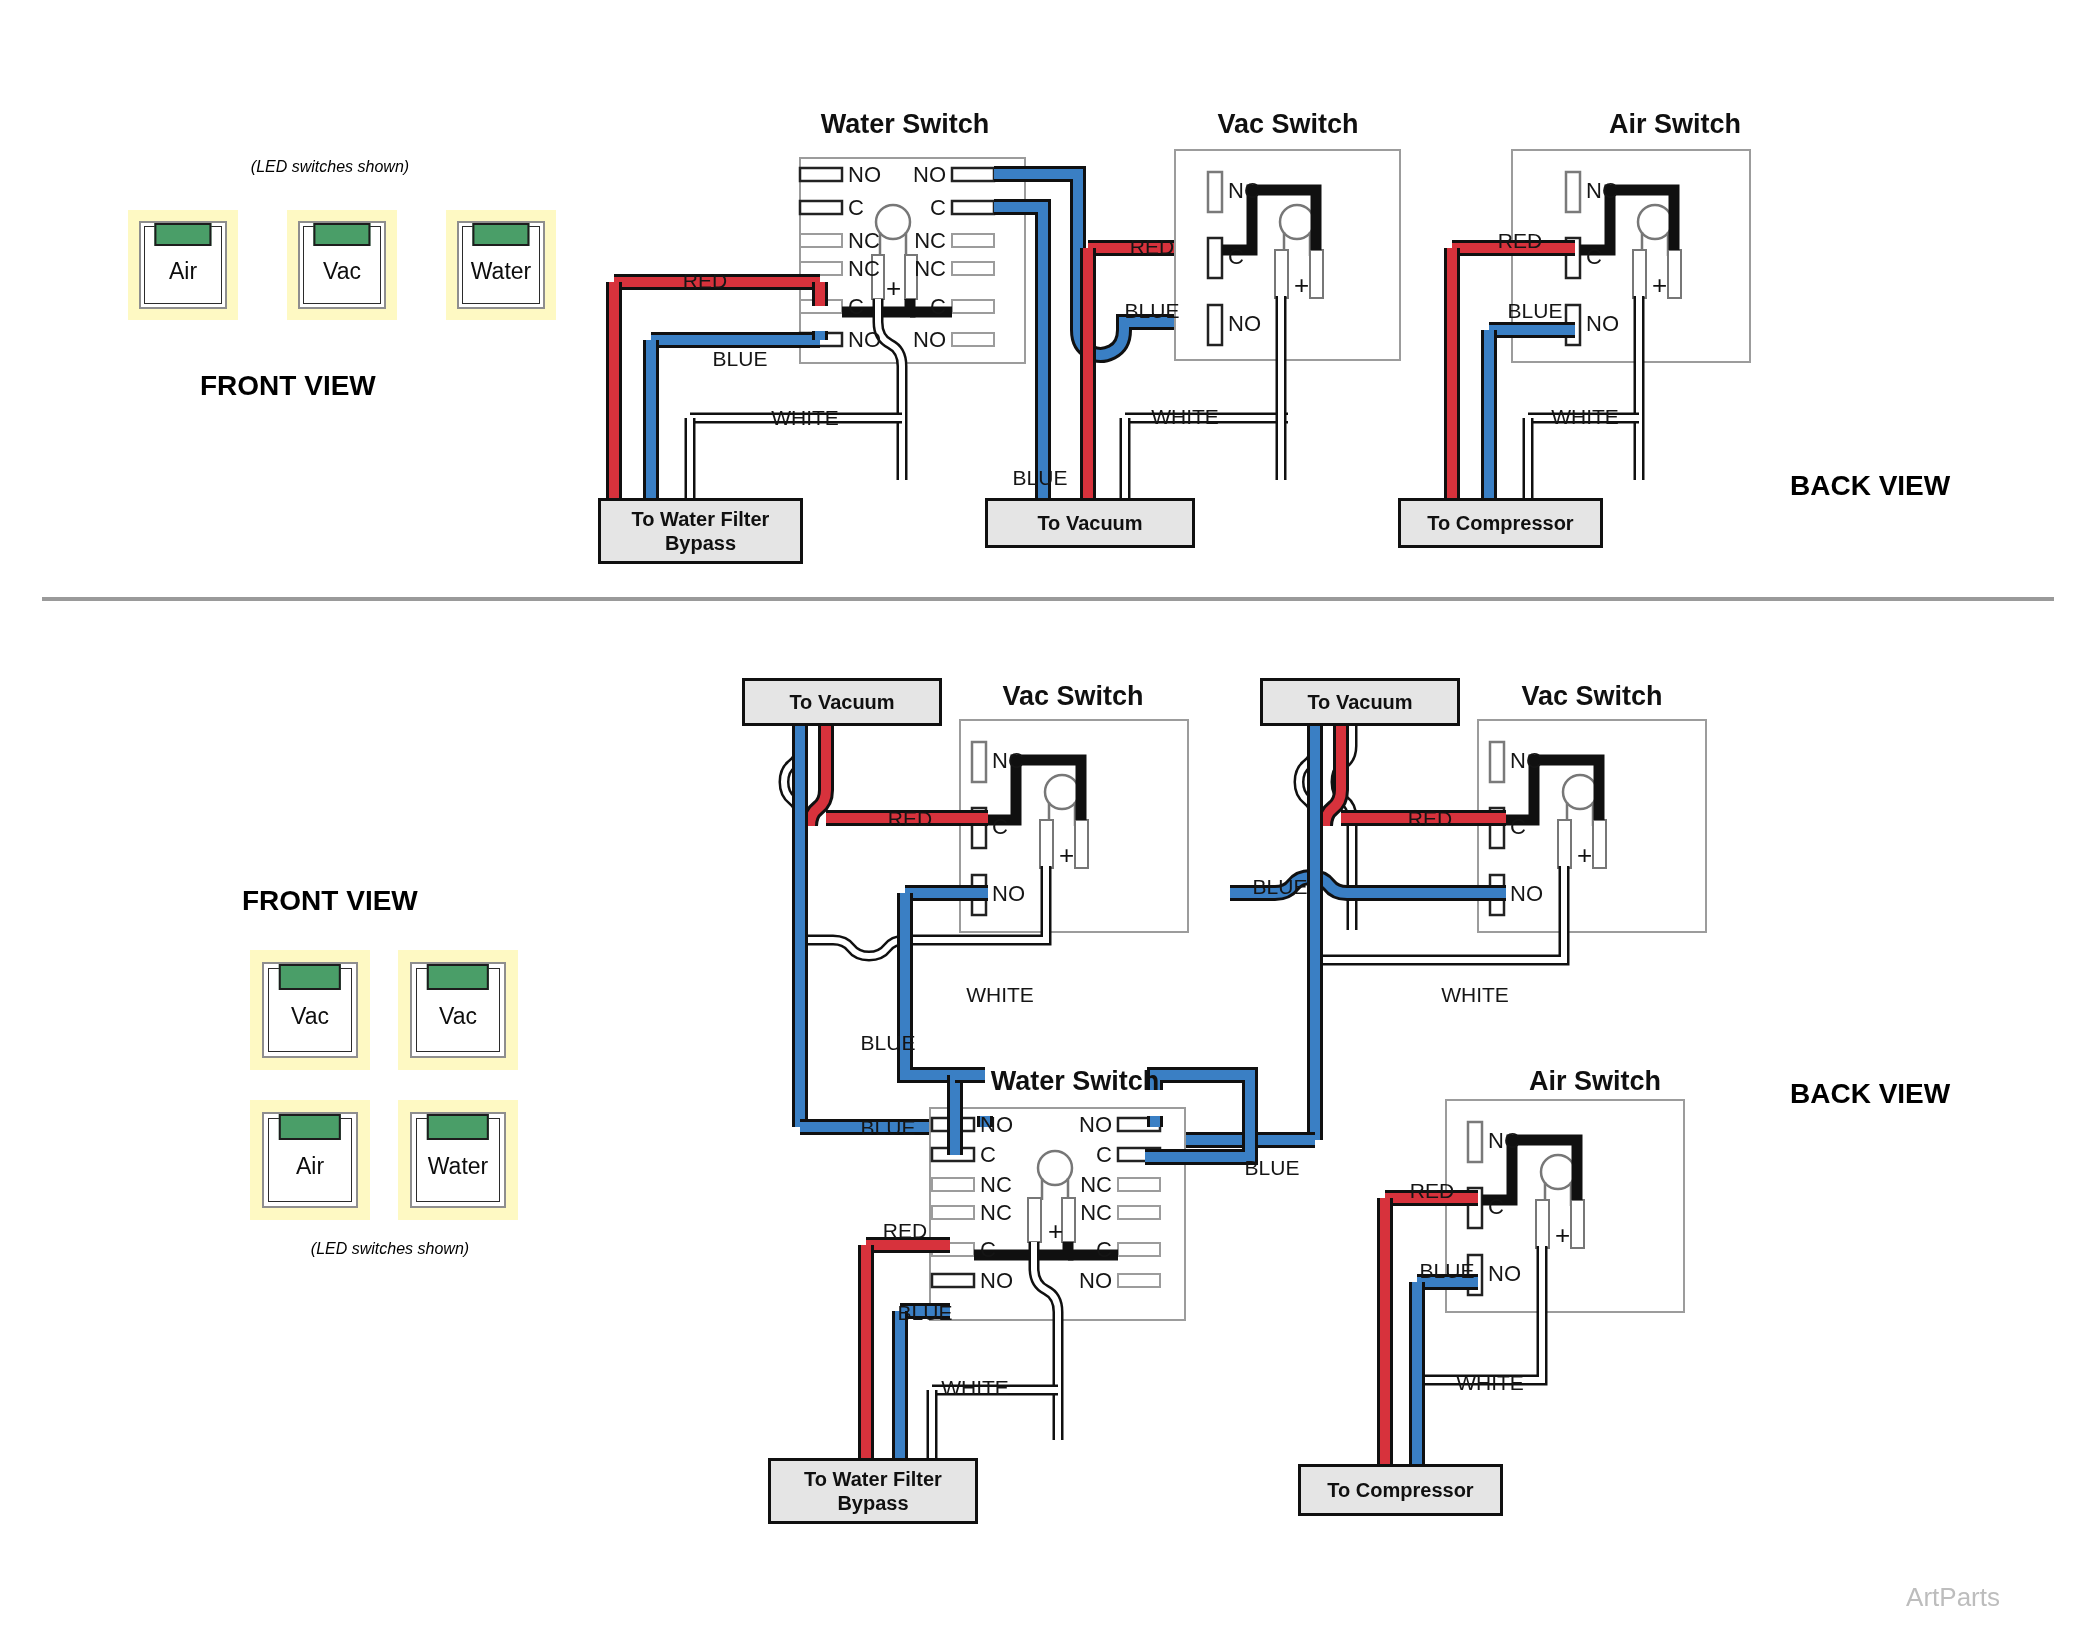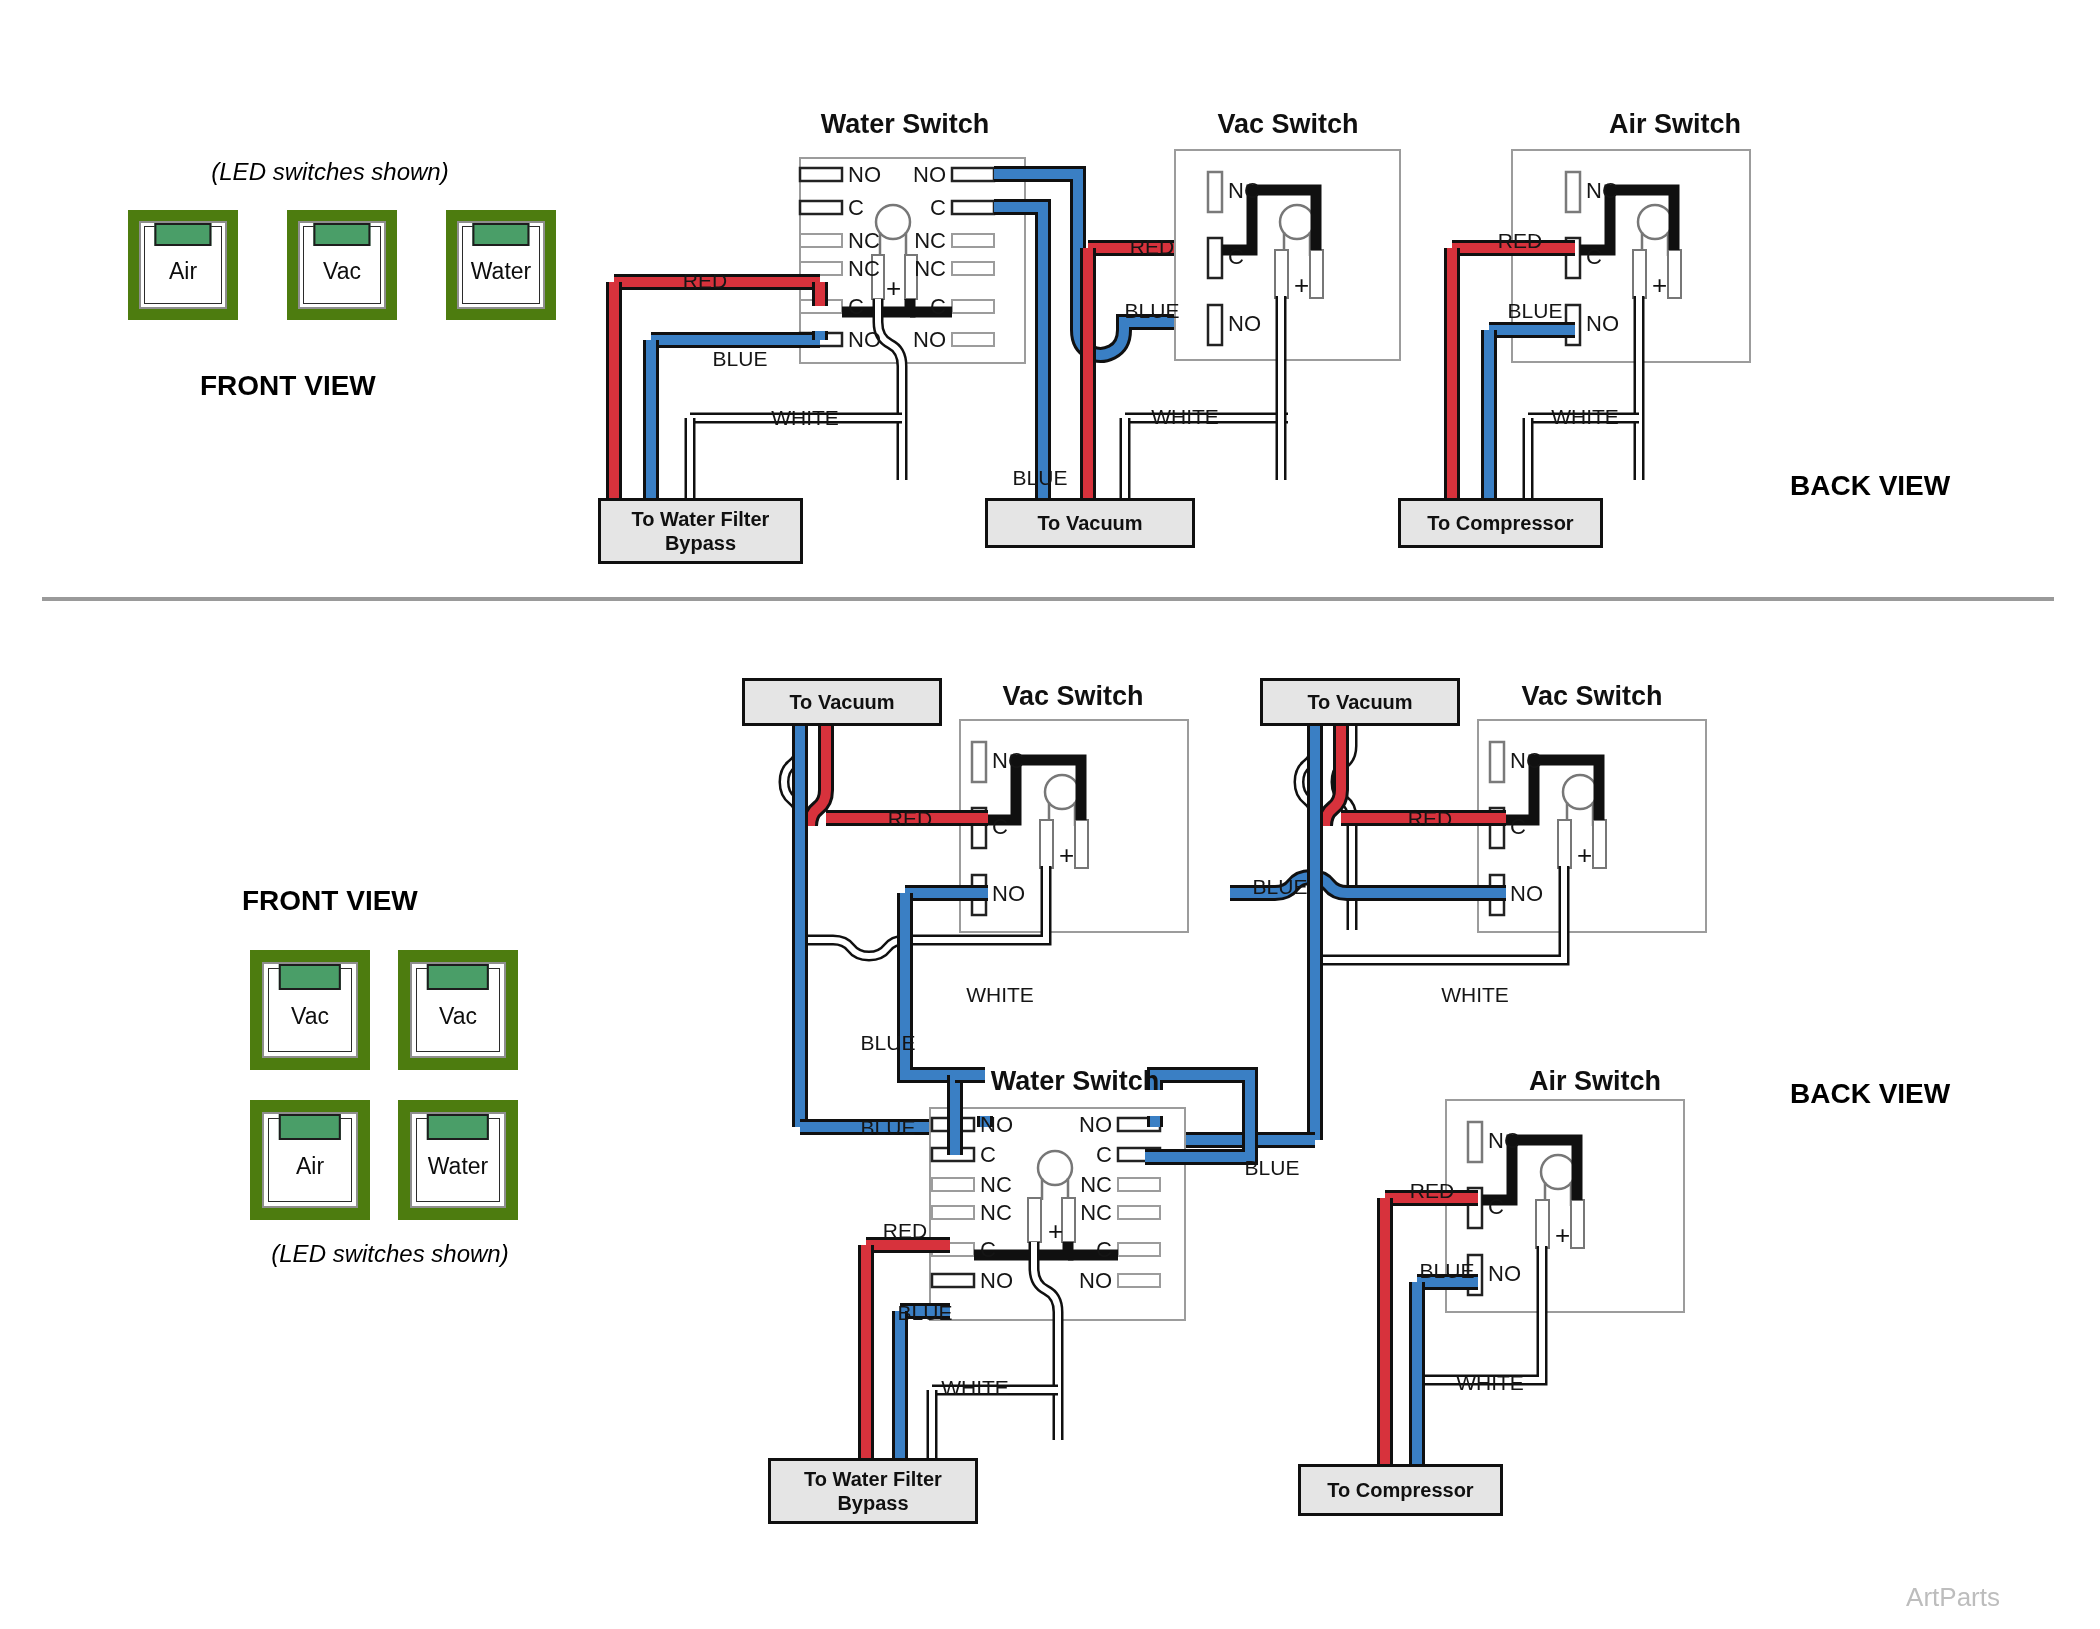"(LED switches shown)" .ital { font-size: 24px -> 16px }
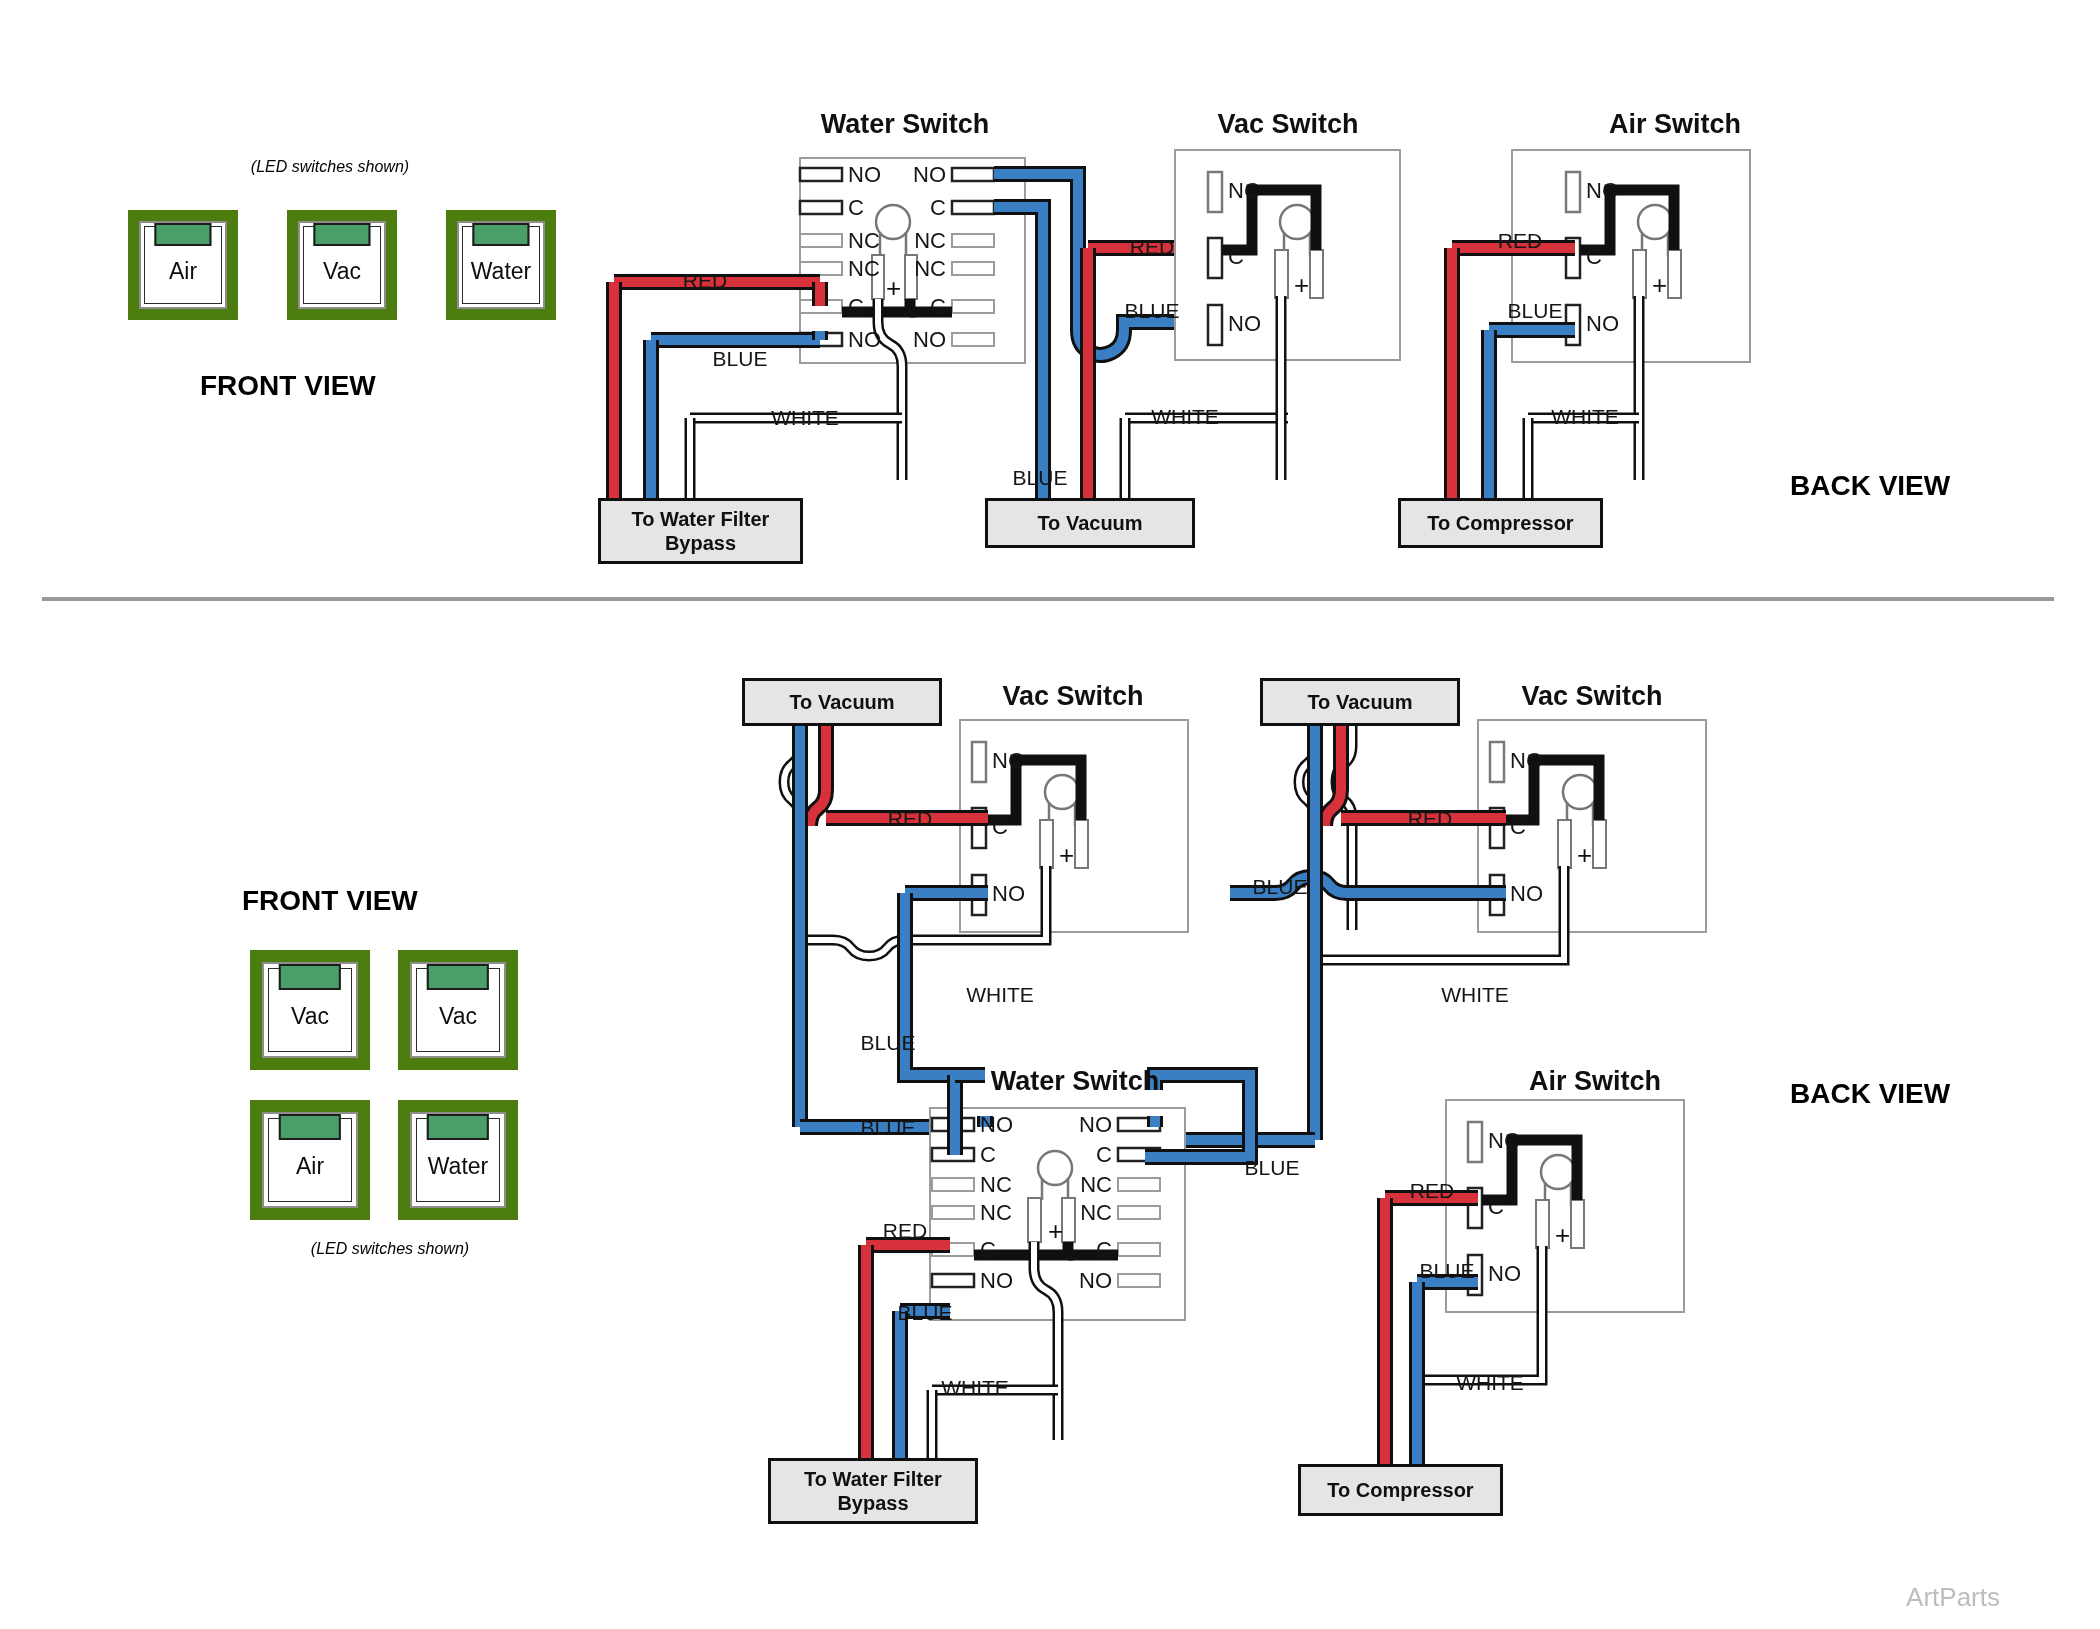"Air" .fsw { background: #4d7c0f -> #fef9c3 }
